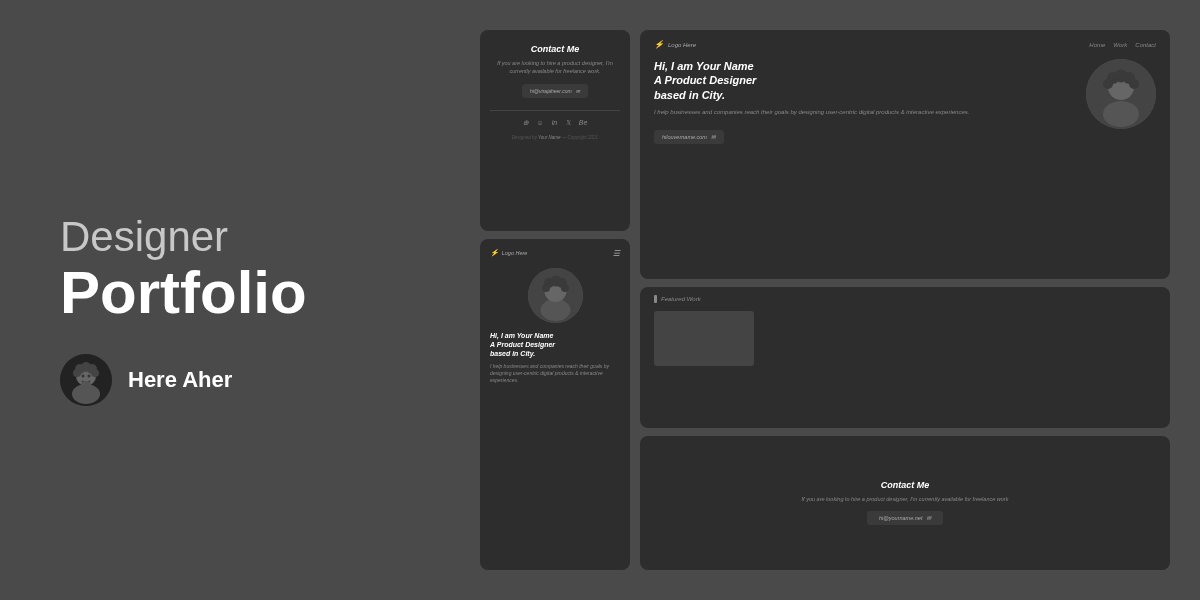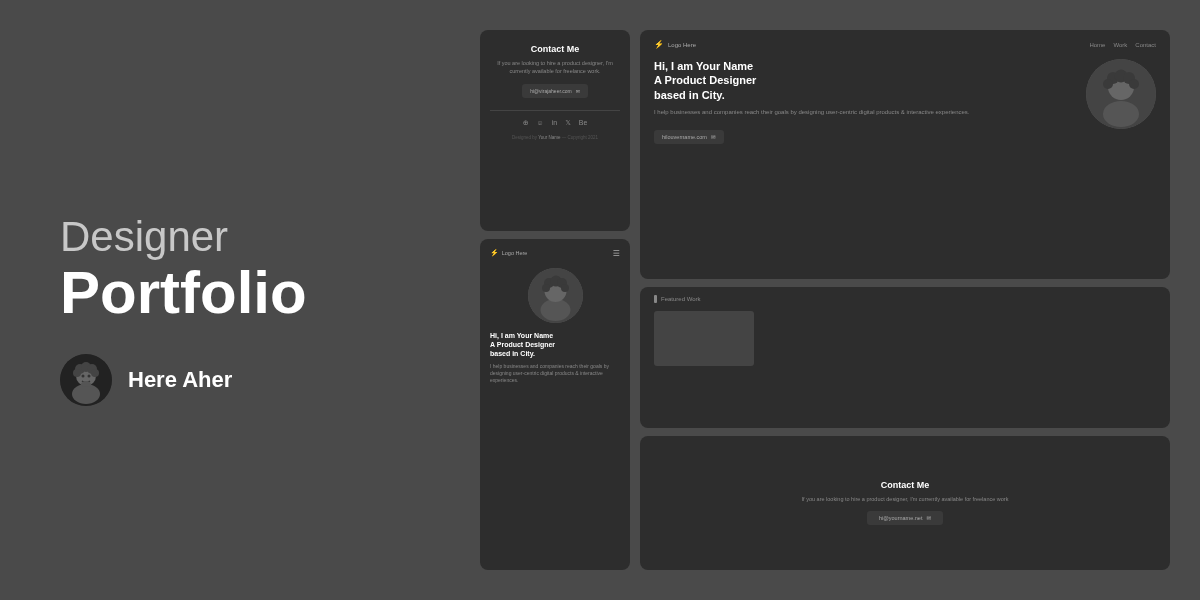"Contact Me" .right-panel { font-style: none -> italic }
